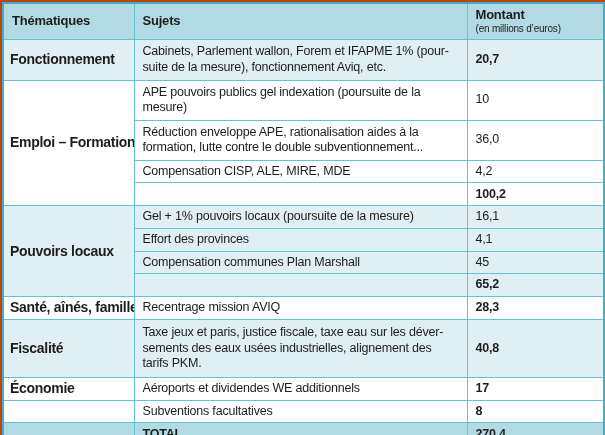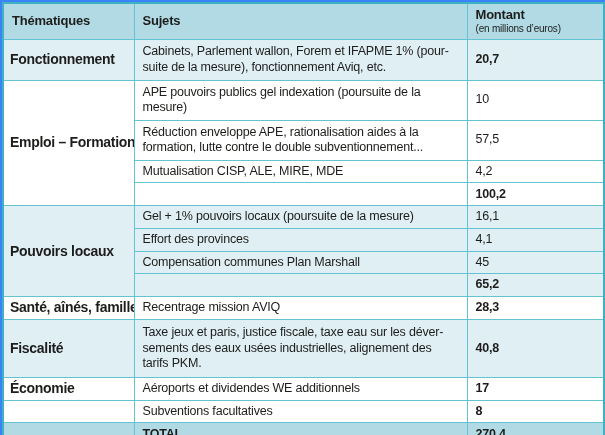"Thématiques" .page { background: #3b82f6 -> #c2410c }
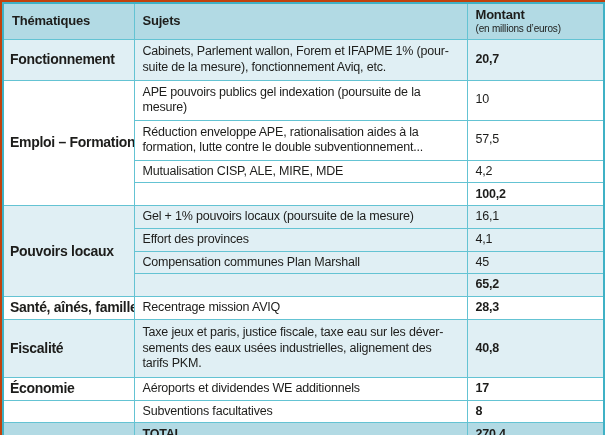"57,5" td.val { text: 57,5 -> 36,0 }
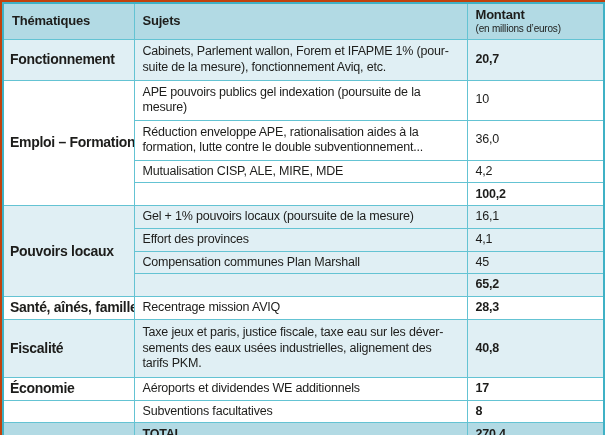"Mutualisation CISP, ALE, MIRE, MDE" td.sujet { text: Mutualisation -> Compensation }
